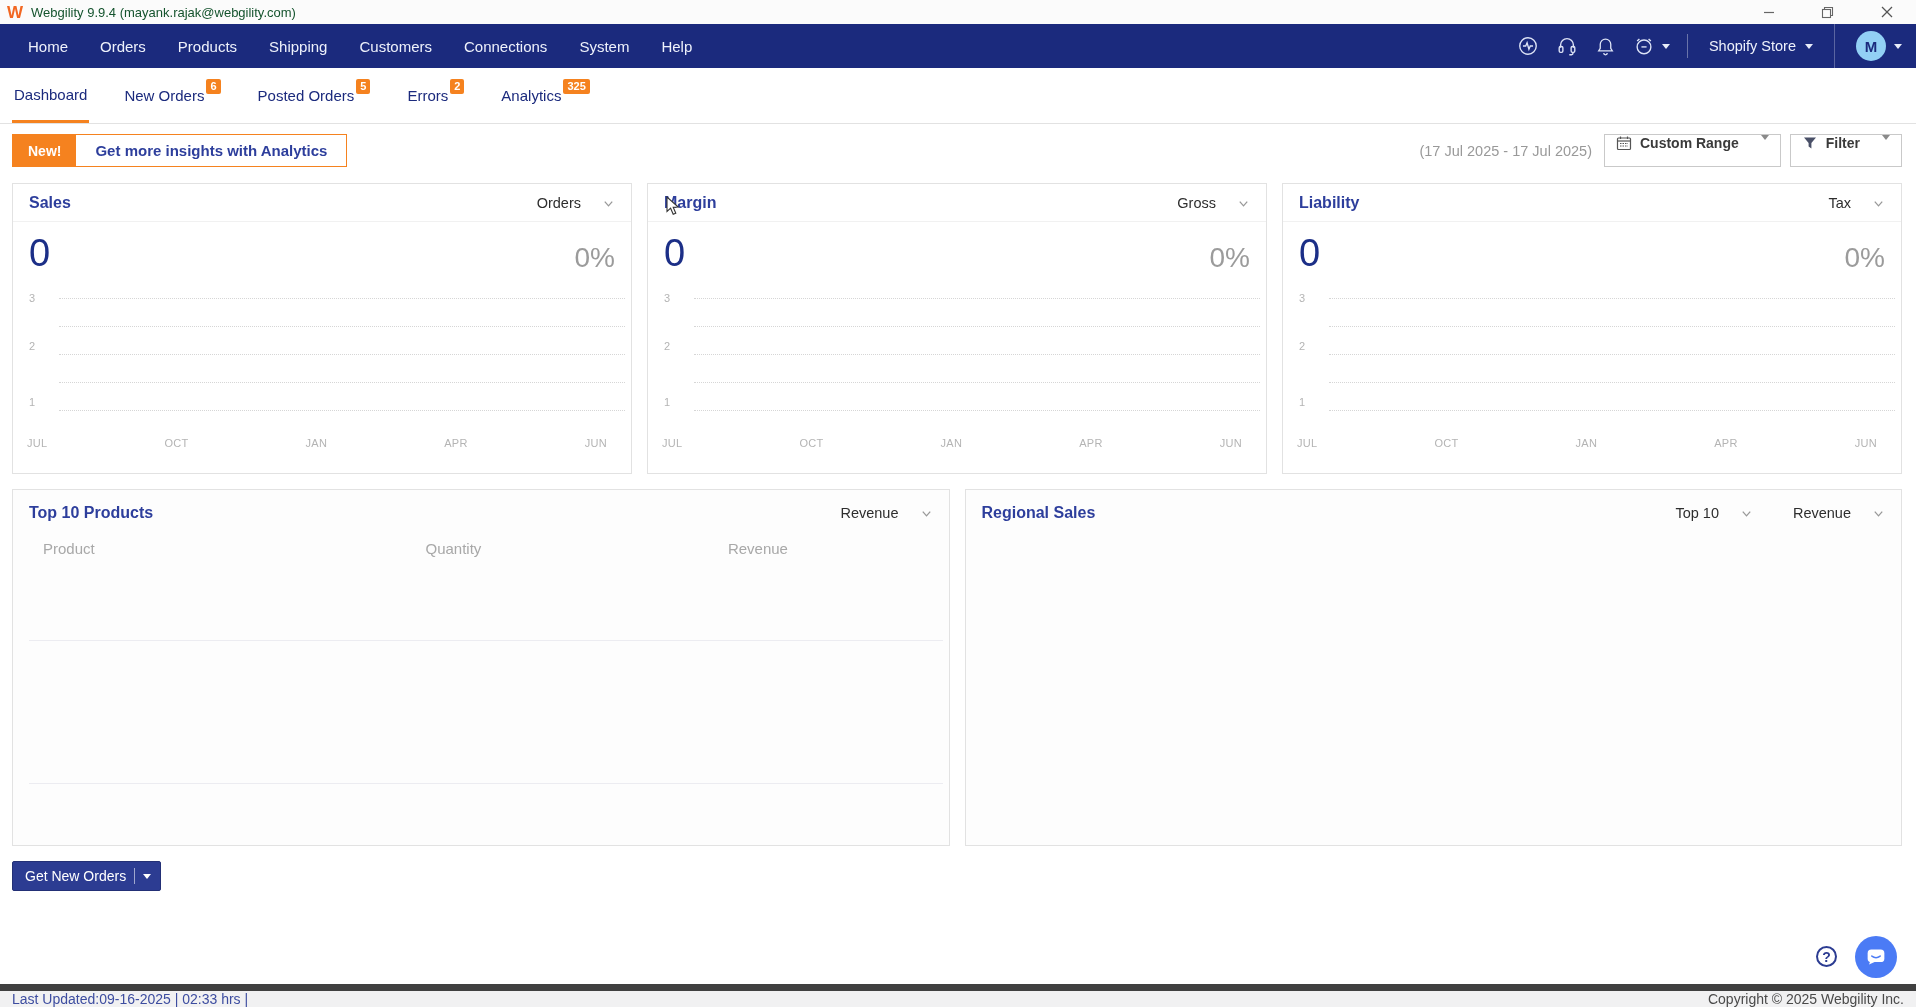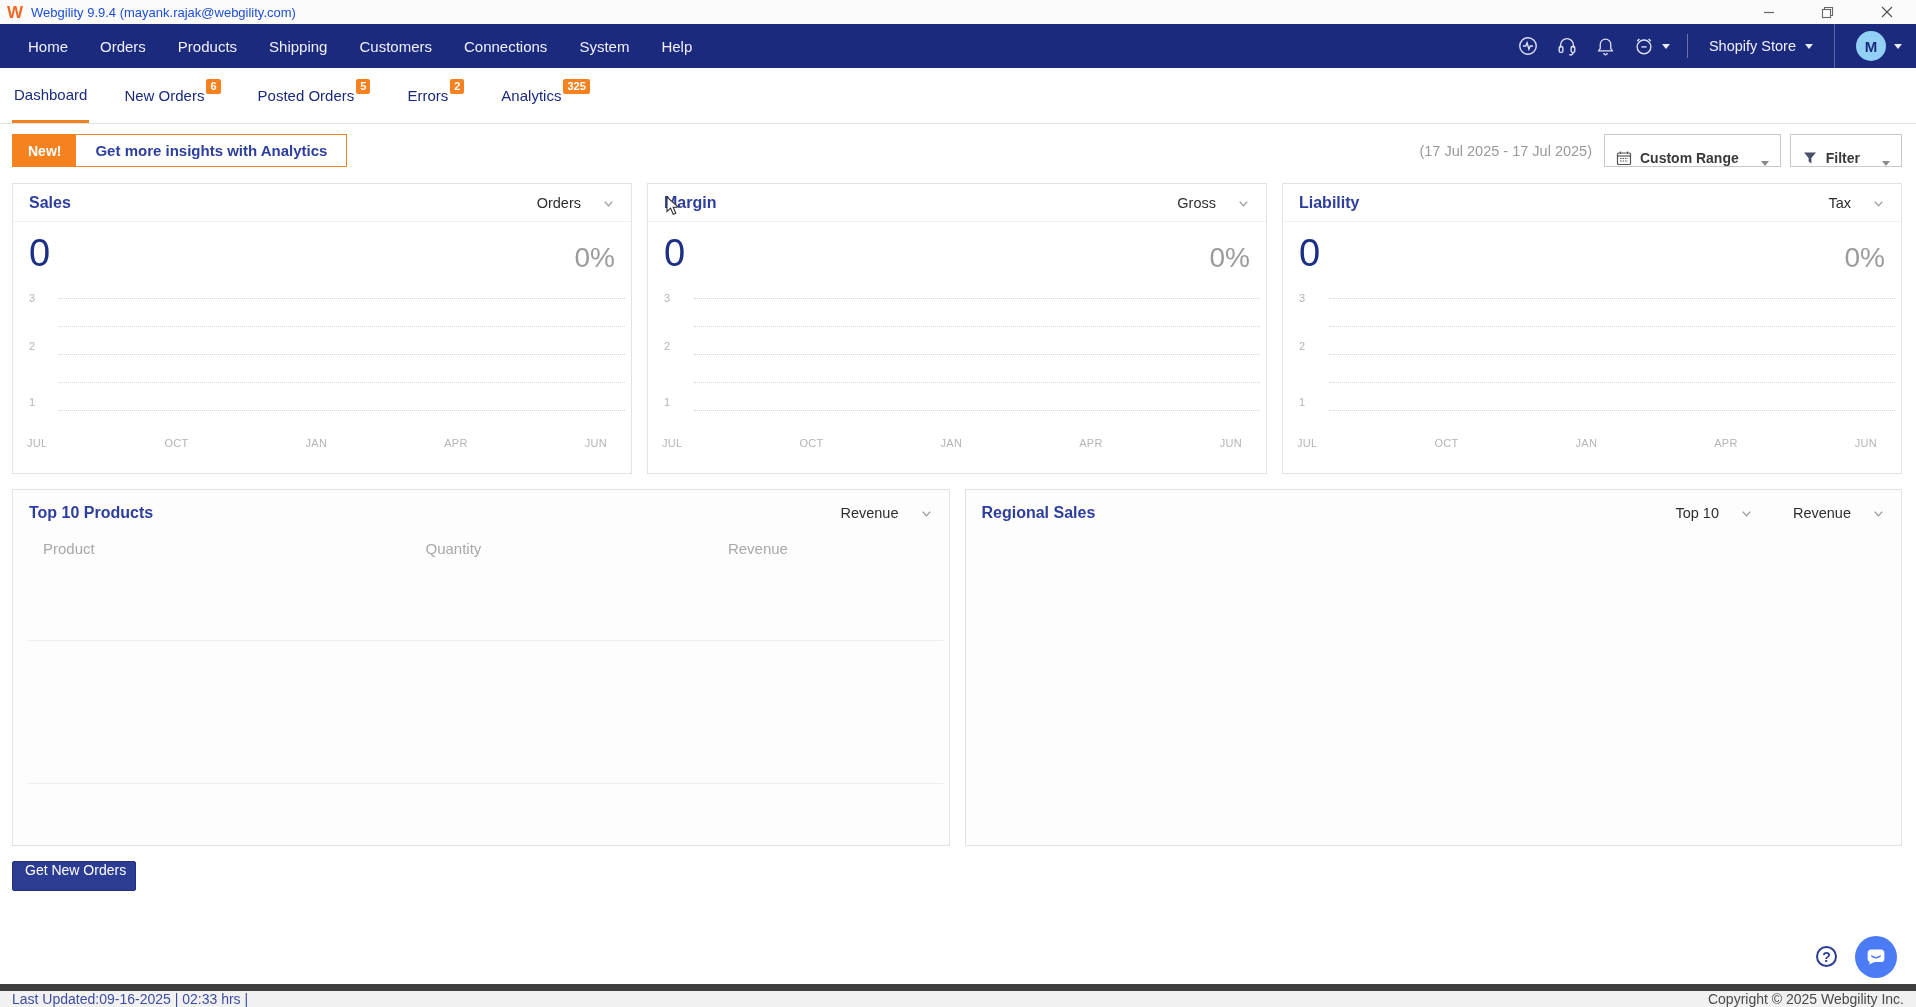"Webgility 9.9.4" .win-title { color: #1d4ed8 -> #14532d }
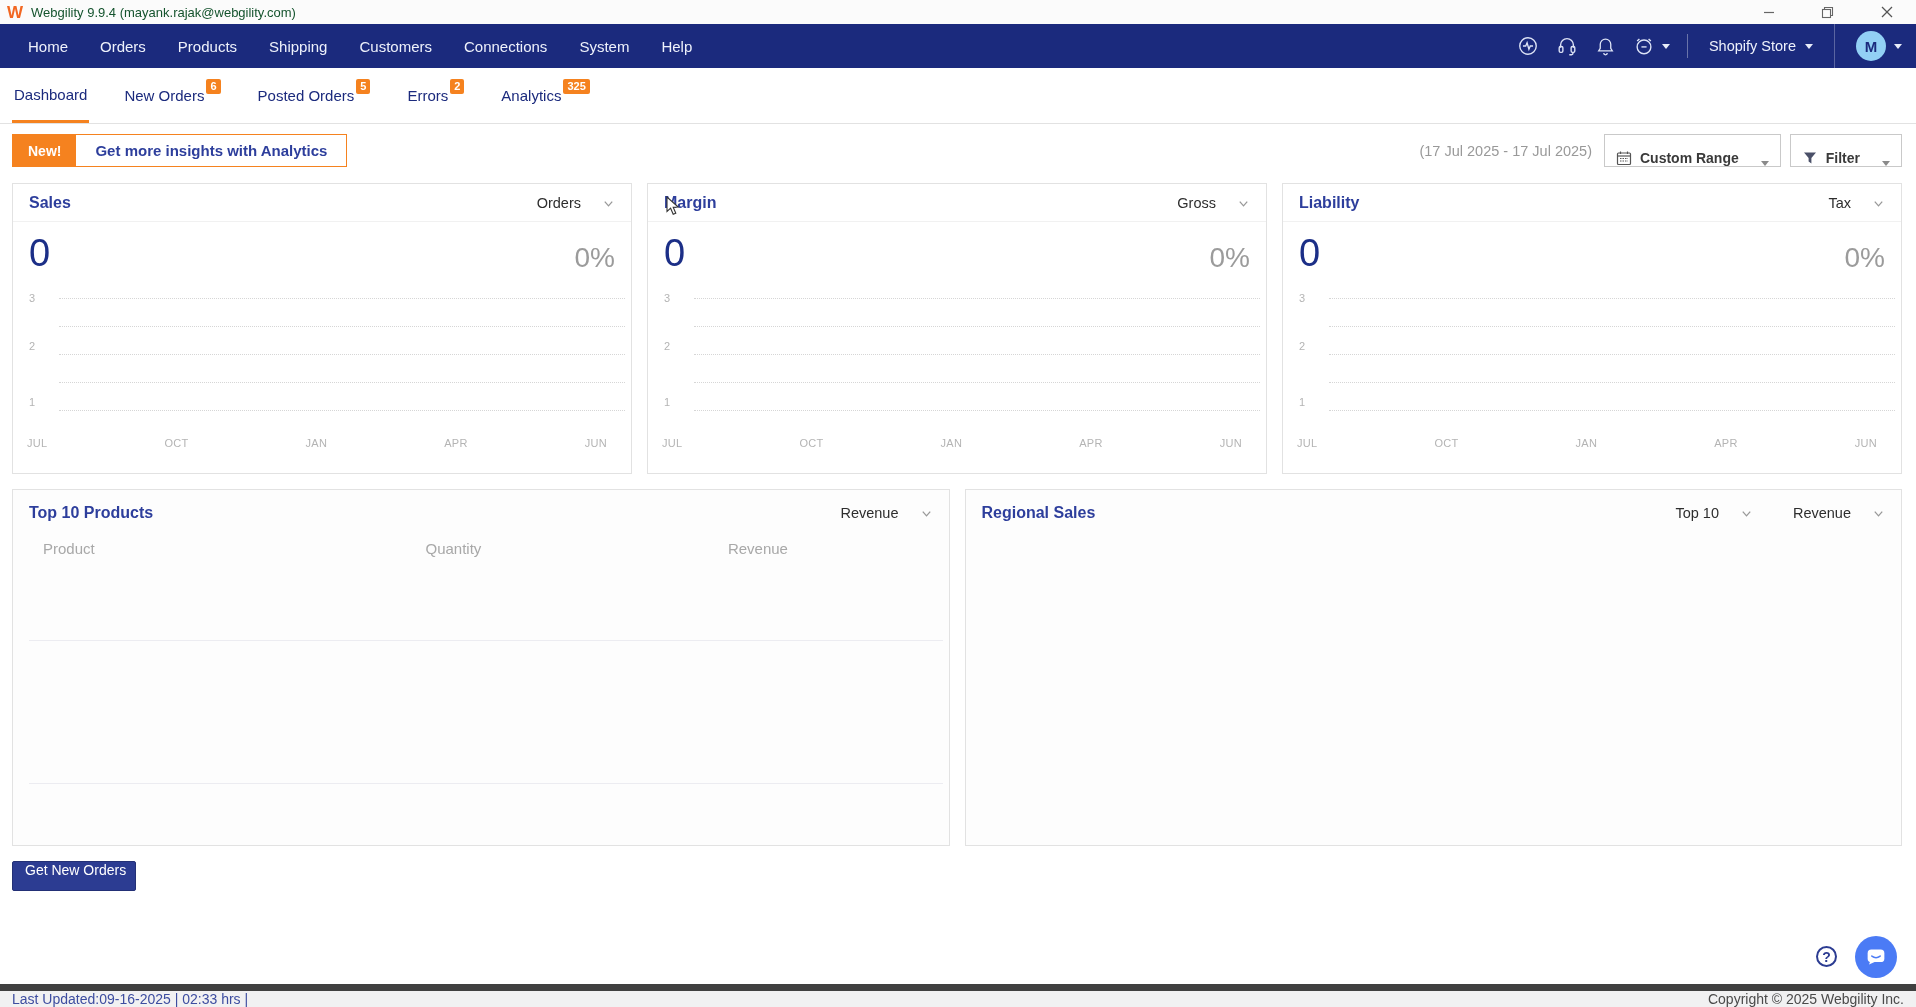"Custom Range" .tool-btn { align-items: flex-end -> flex-start }
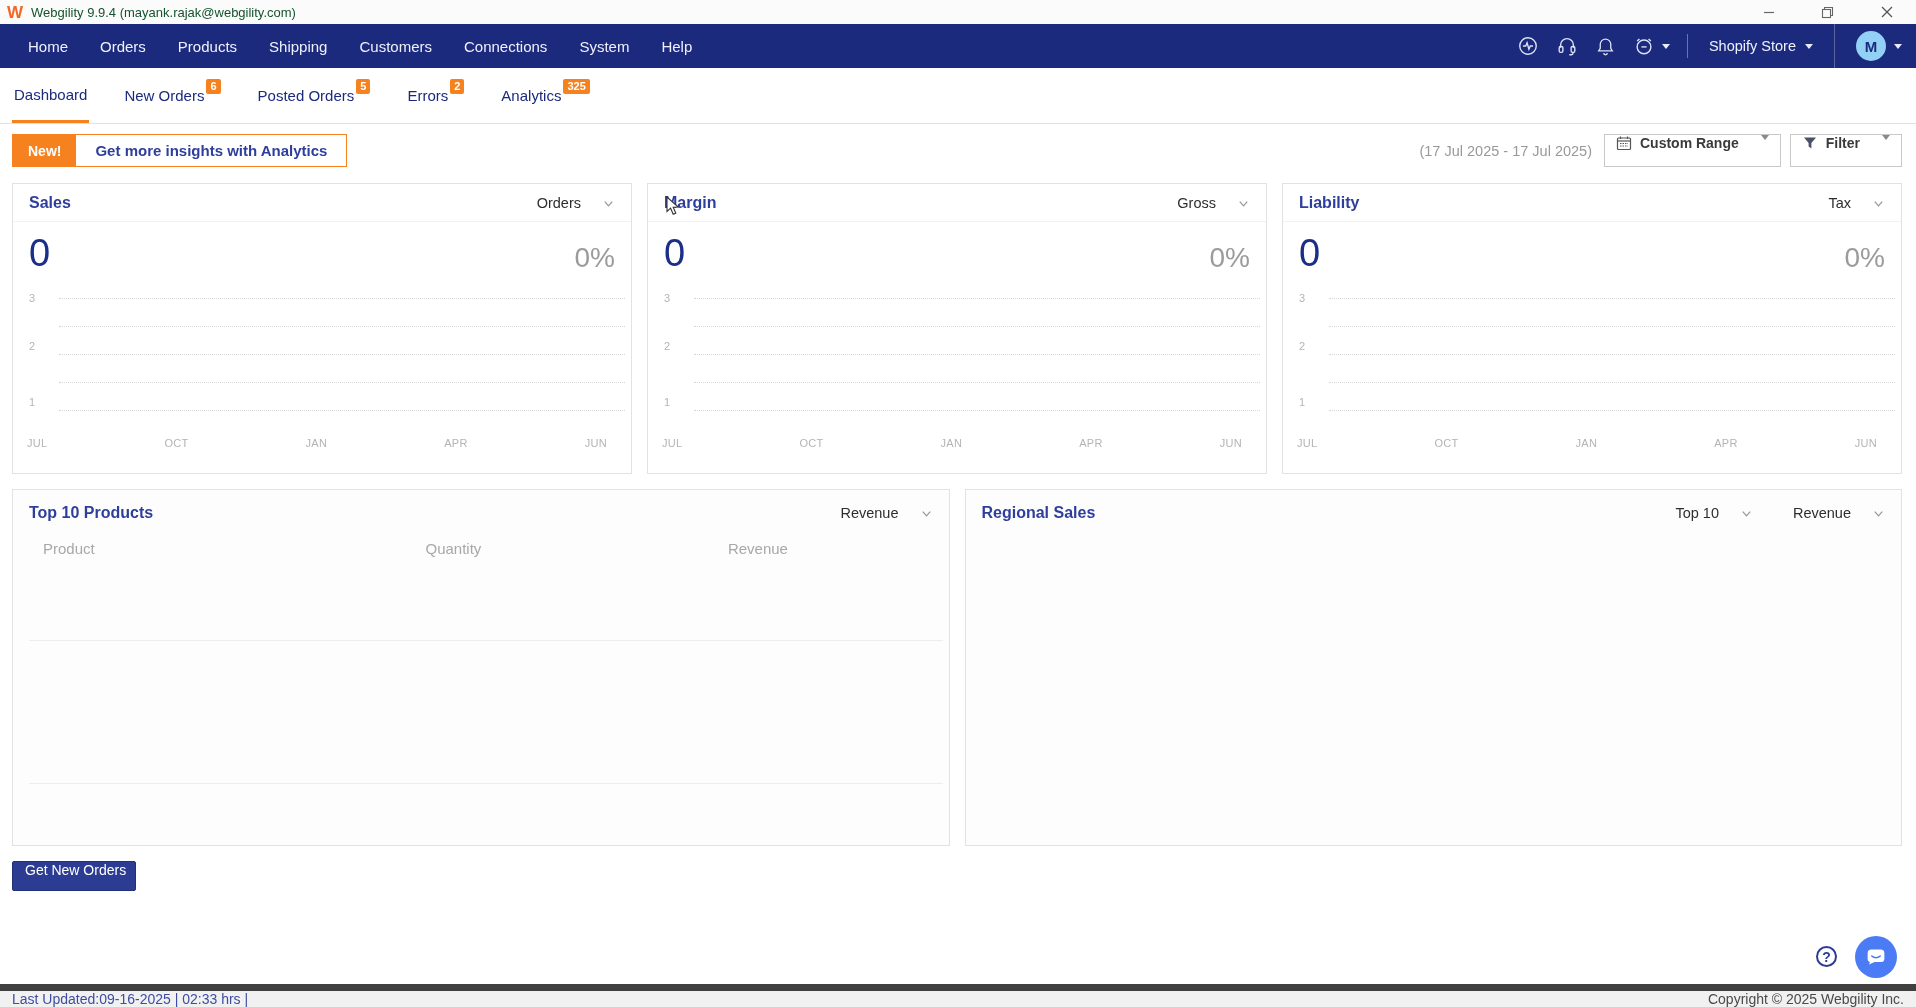"Get New Orders" .get-orders { flex-direction: column -> none }
